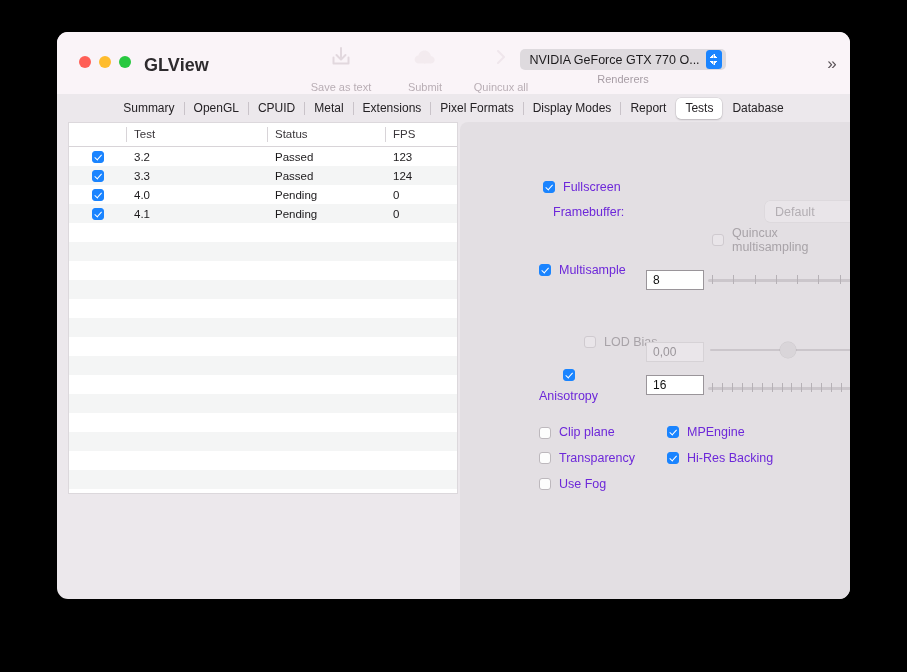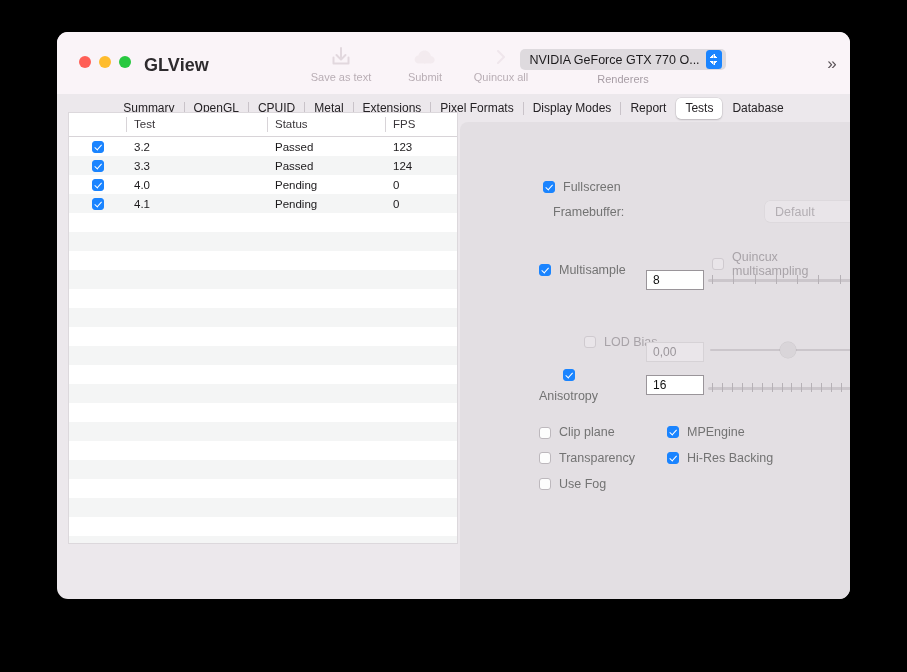"Save as text" .tb-item .lbl { margin-top: 1px -> 11px }
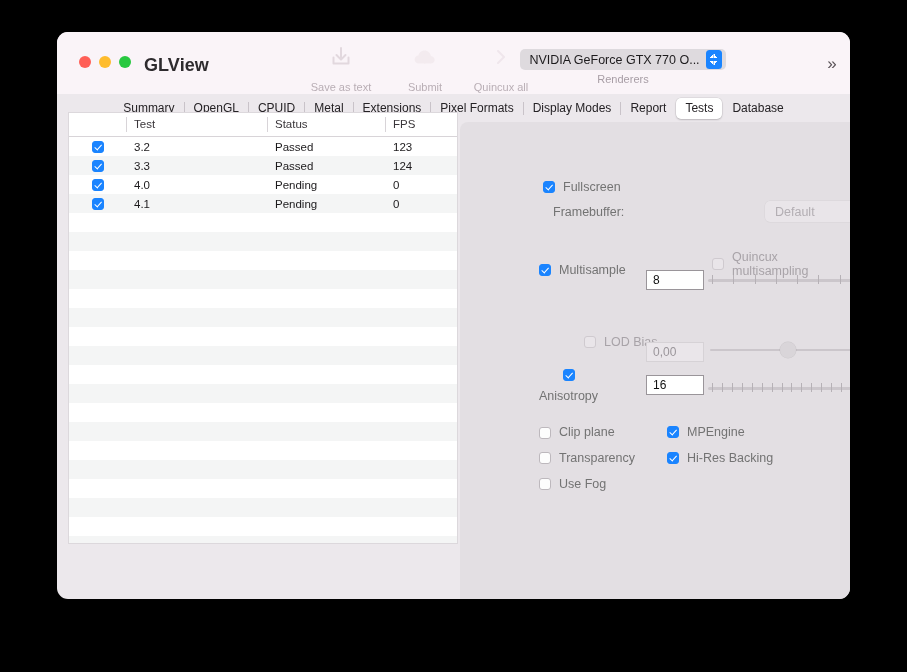"Test" .table-area { height: 432px -> 372px; top: 80px -> 90px }
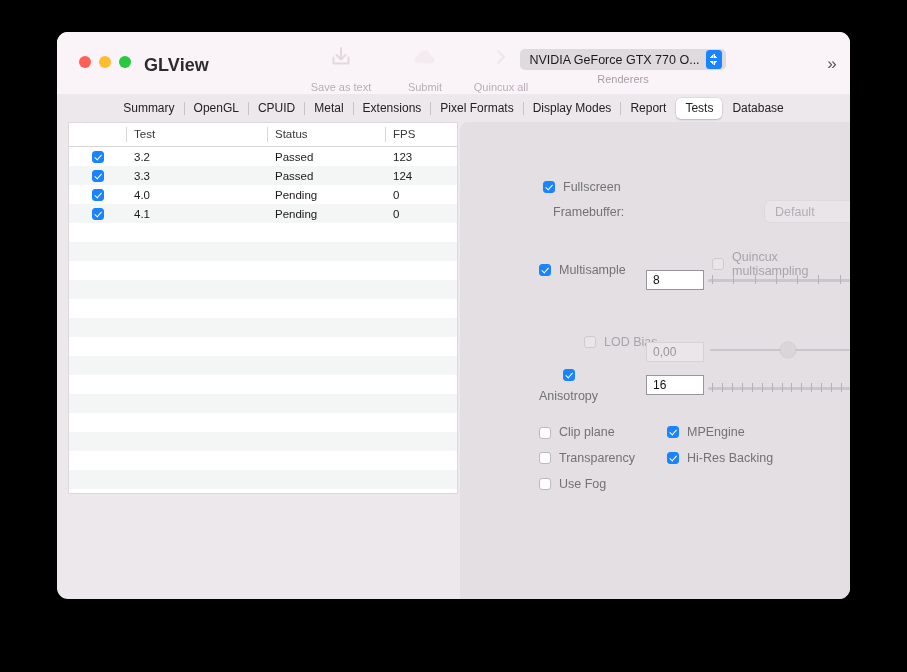"Fullscreen" .row-lbl { color: #737373 -> #6d28d9 }
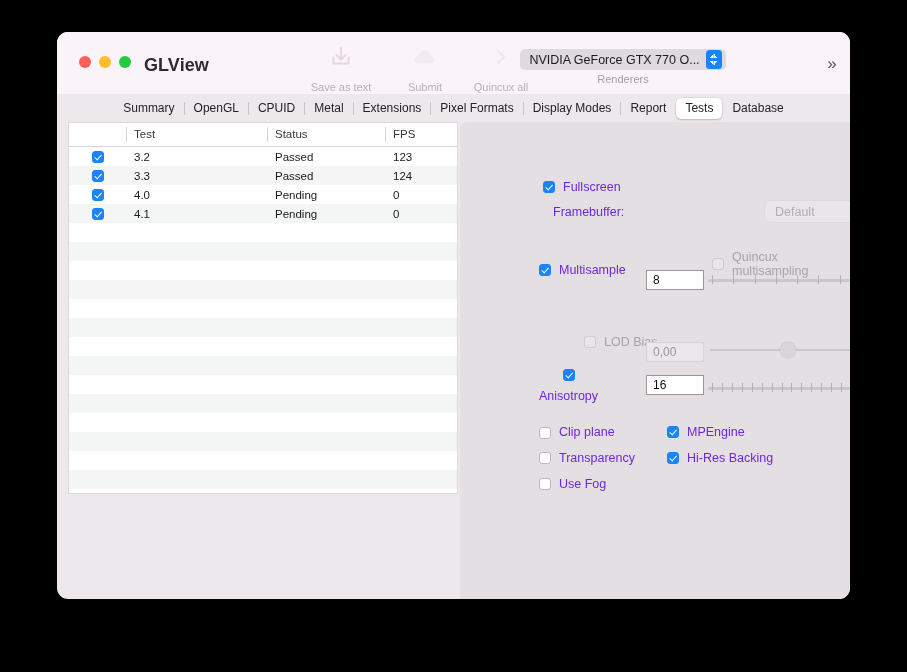"Quincux multisampling" div.optrow { top: 128px -> 104px }
